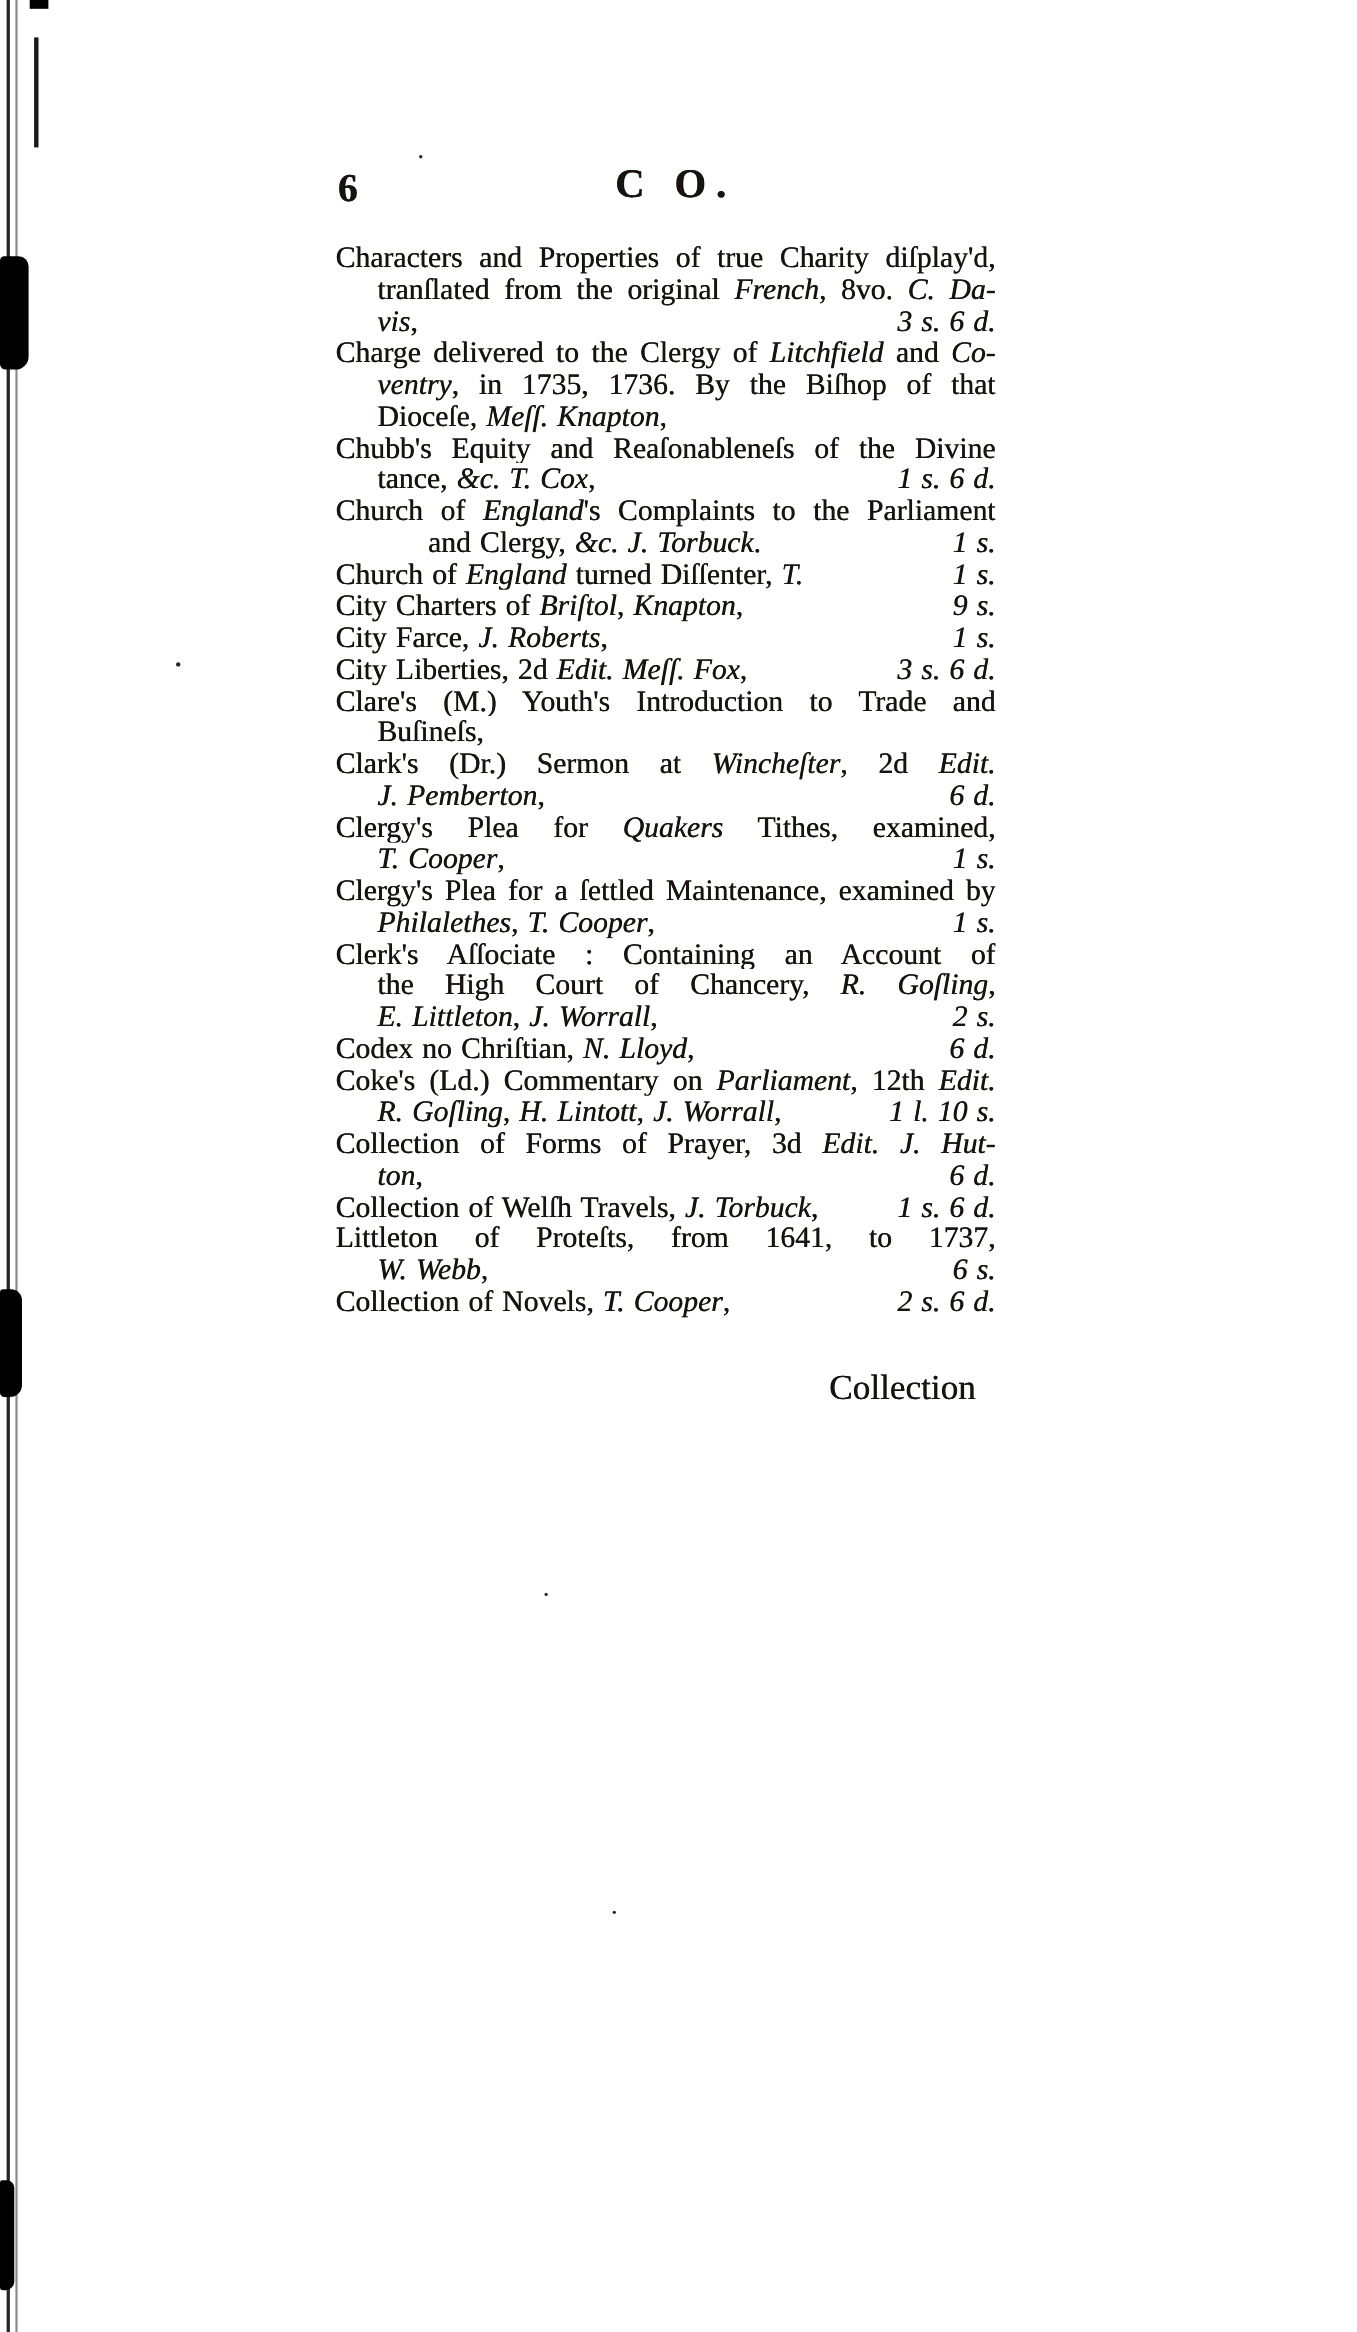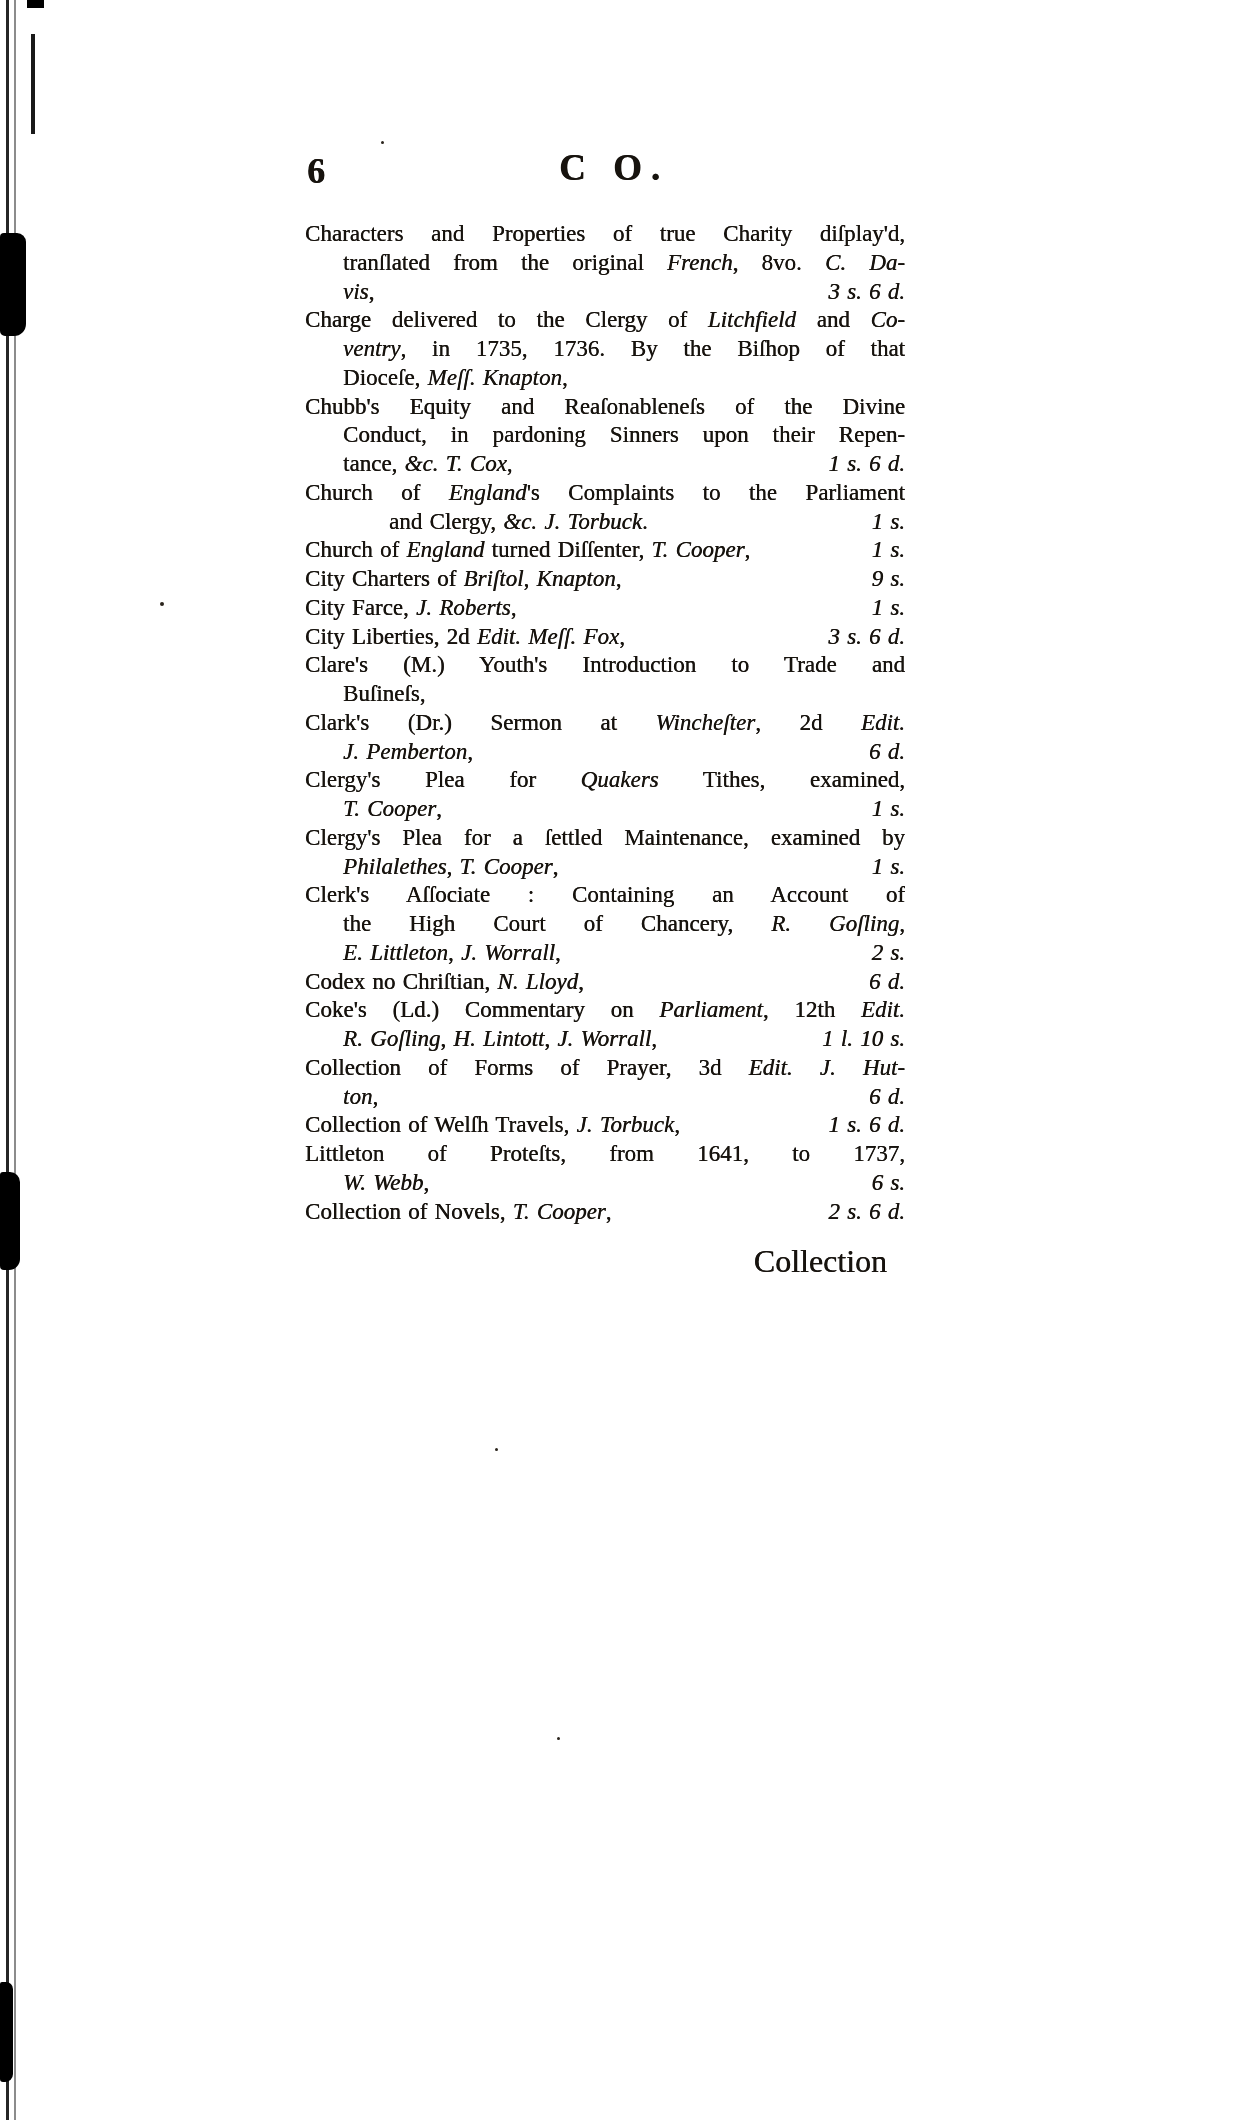"Characters and Properties of true" .entries { font-size: 23px -> 27px }
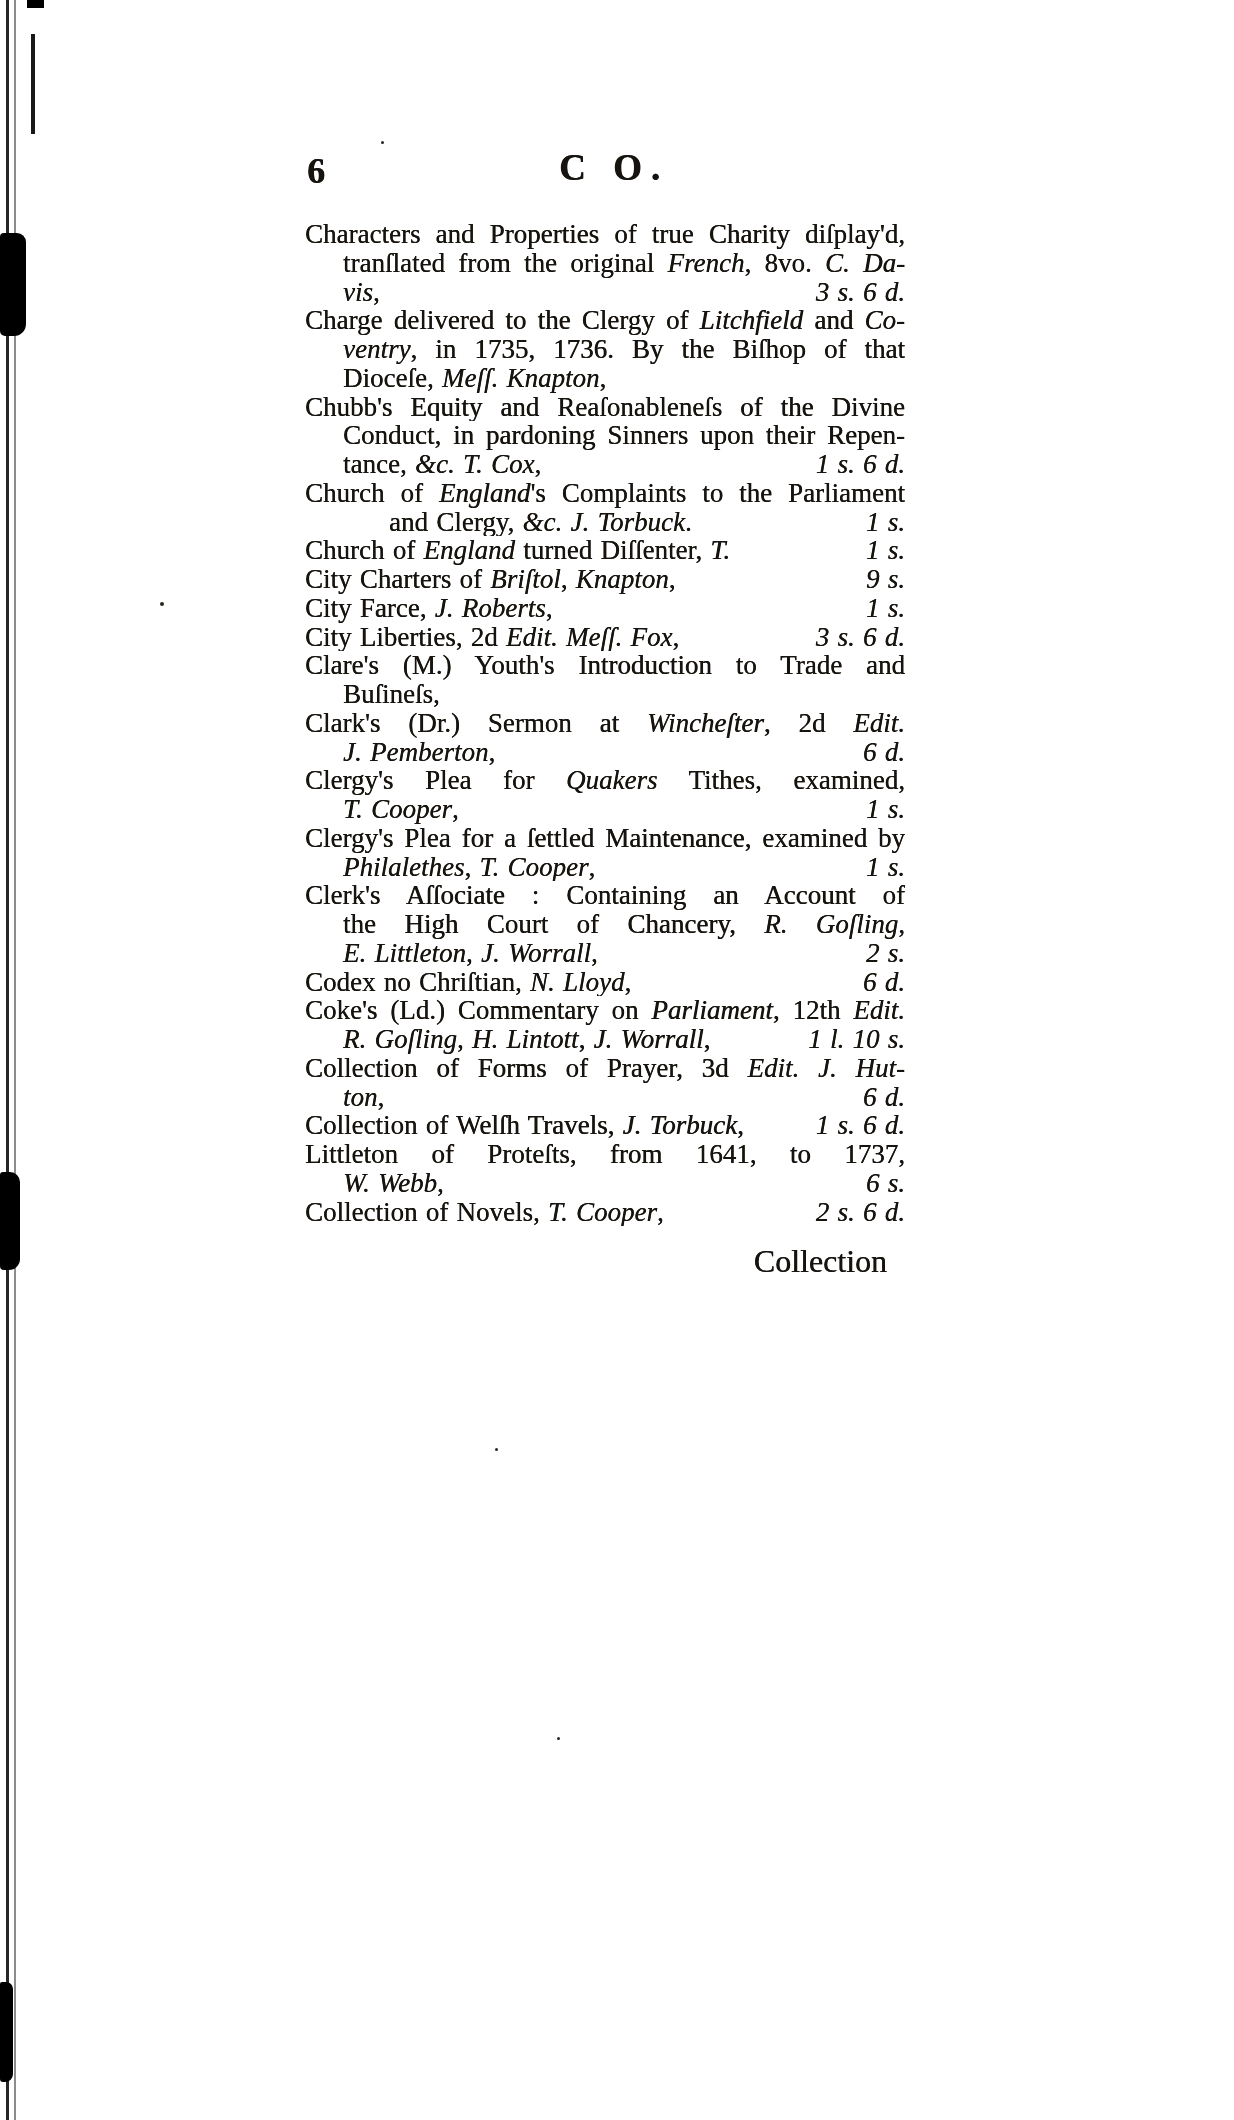"Conduct, in pardoning Sinners upon" div.line { html: <div> <span>Conduct, in pardoning Sinners upon their Repen-</span> </div> -> none }
